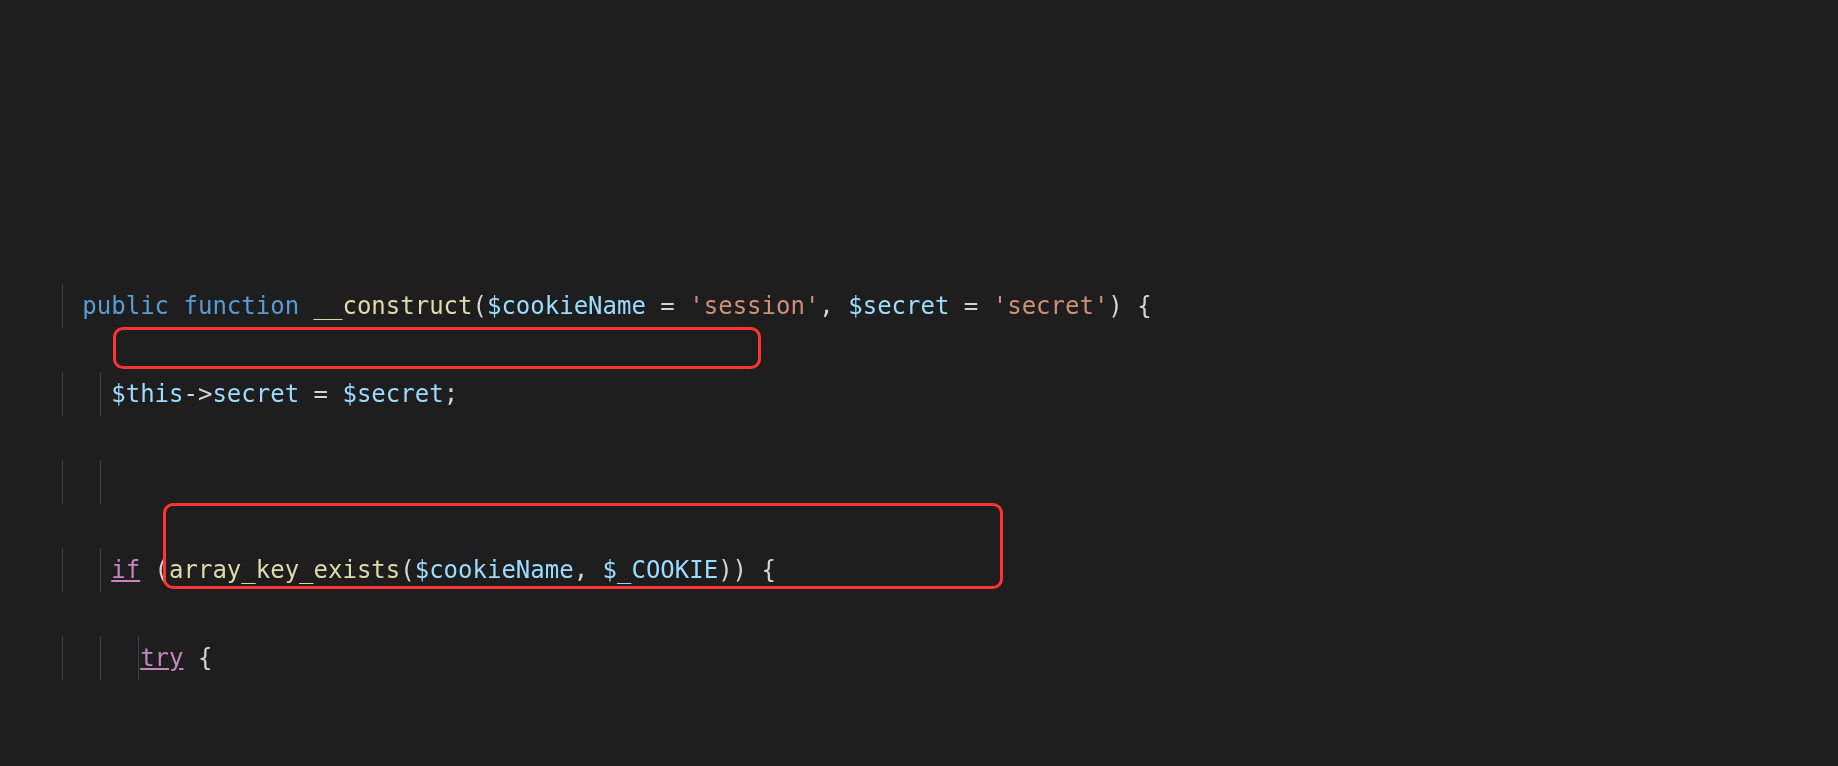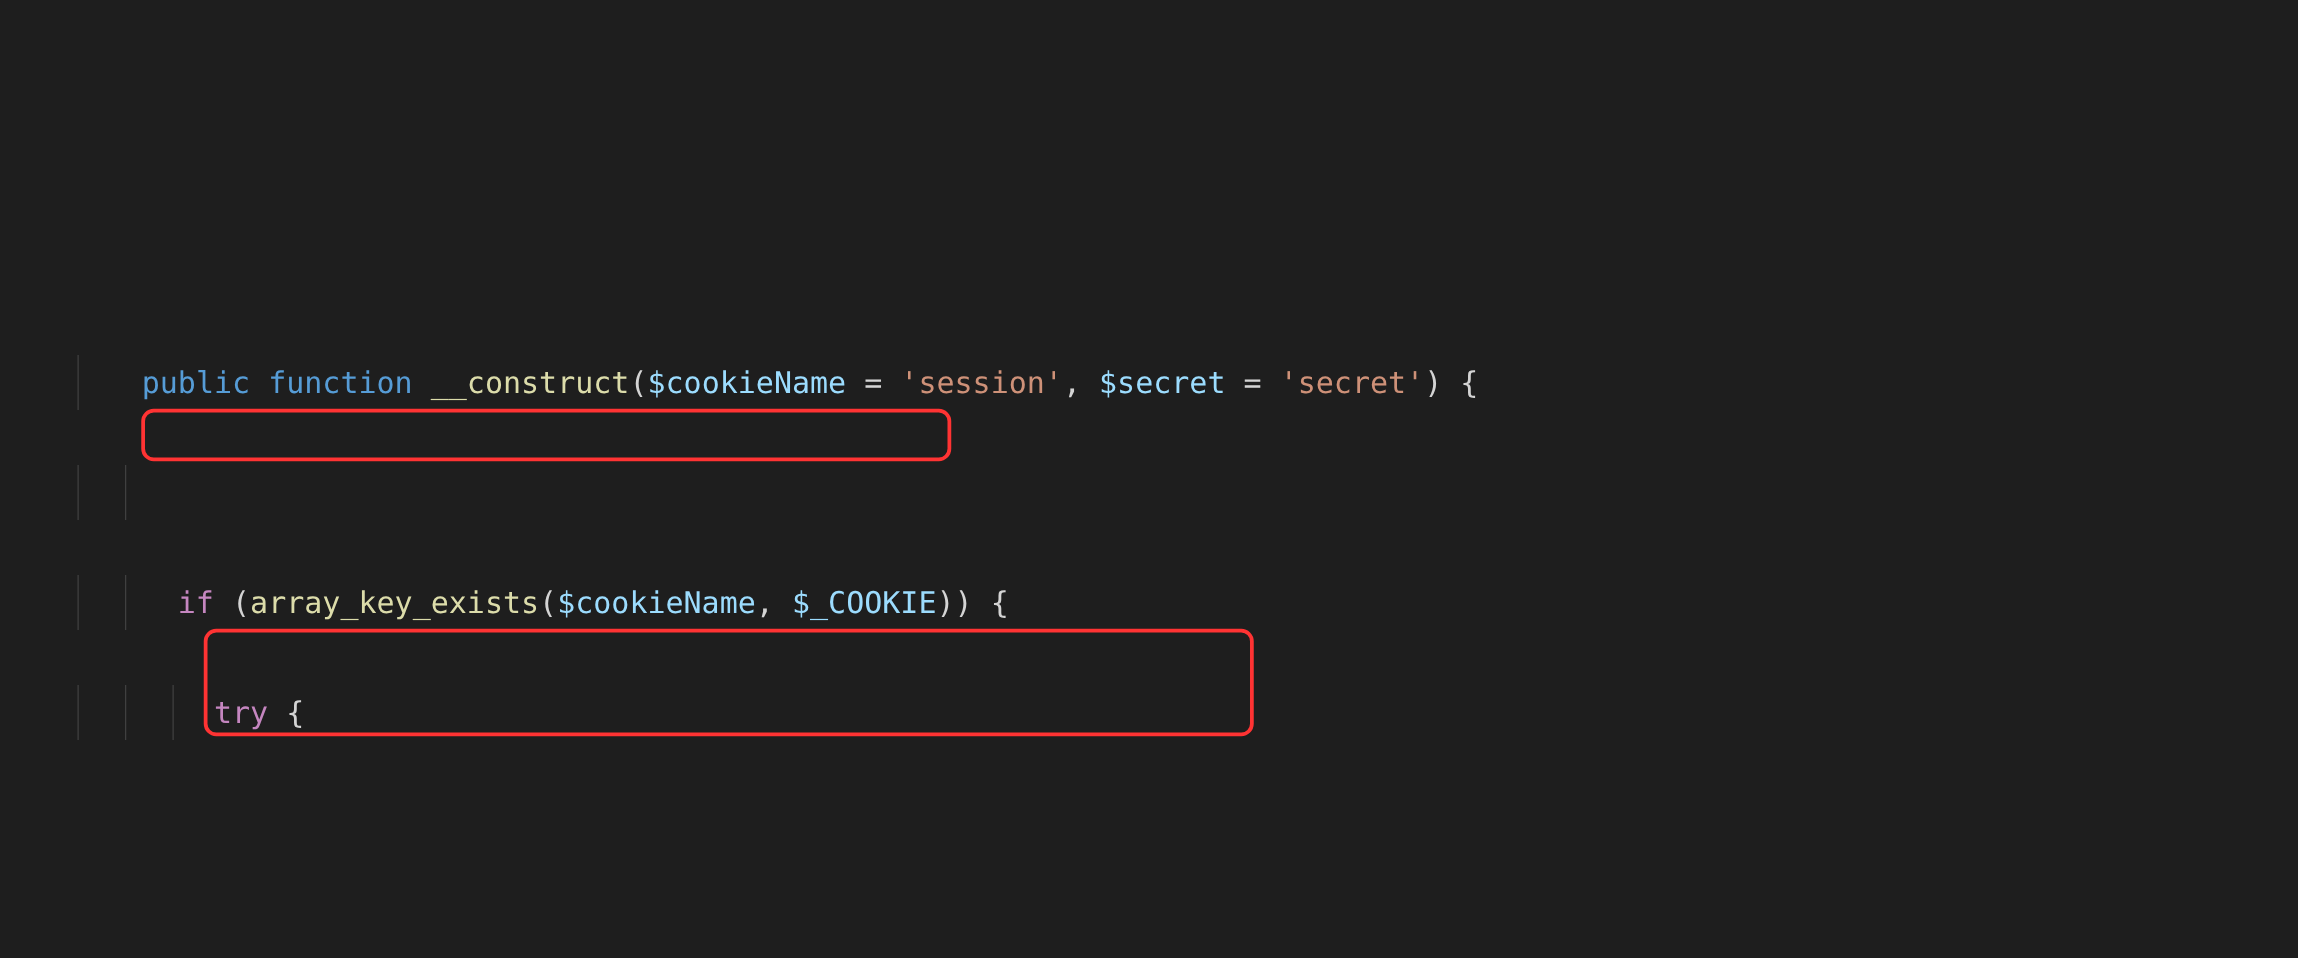"public function __construct($cookieName" .code-line { padding-left: 70px -> 39px }
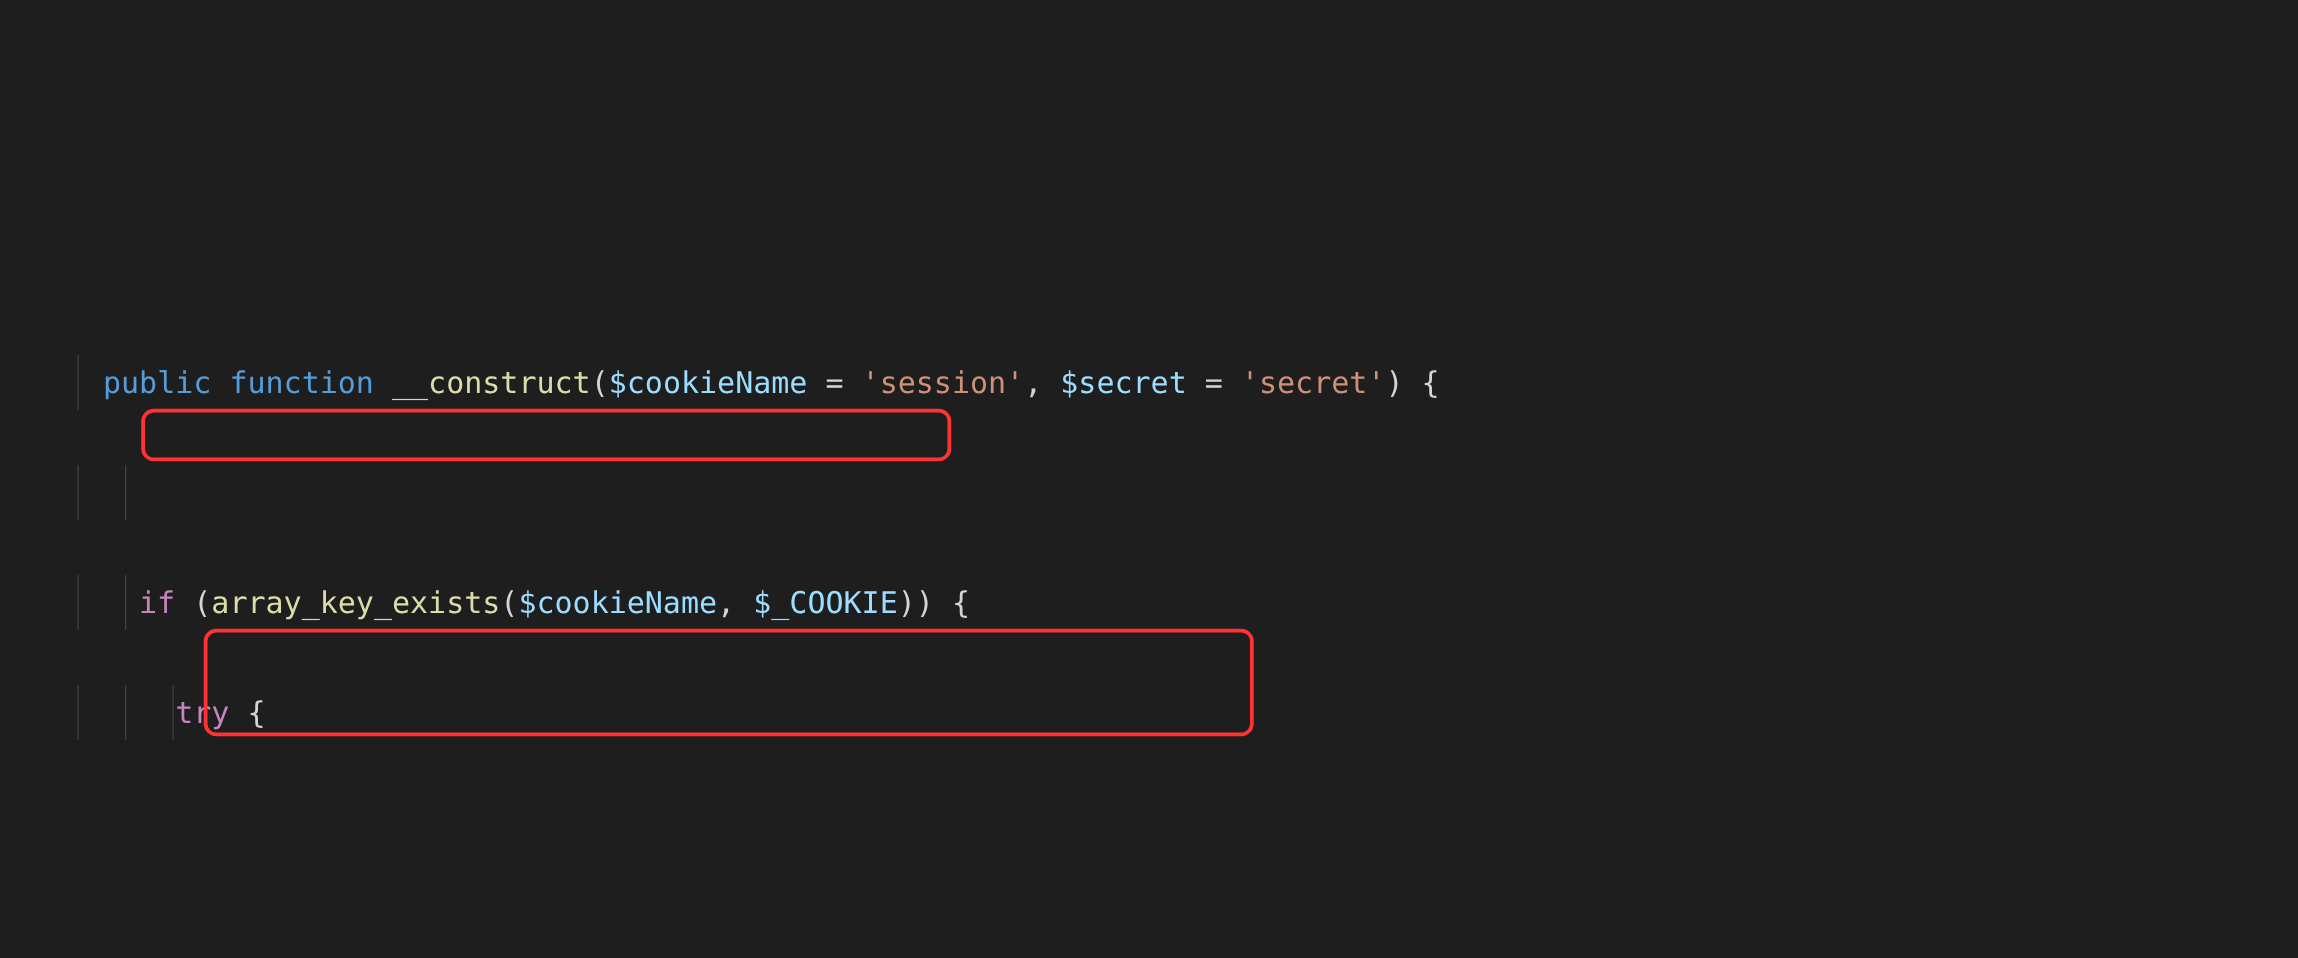"$this->secret = $secret;" div.code-line { html: none -> <div><span></span><span></span> <span>$this</span><span>-&gt;</span><span>secret</span><span> = </span><span>$secret</span><span>;</span></div> }
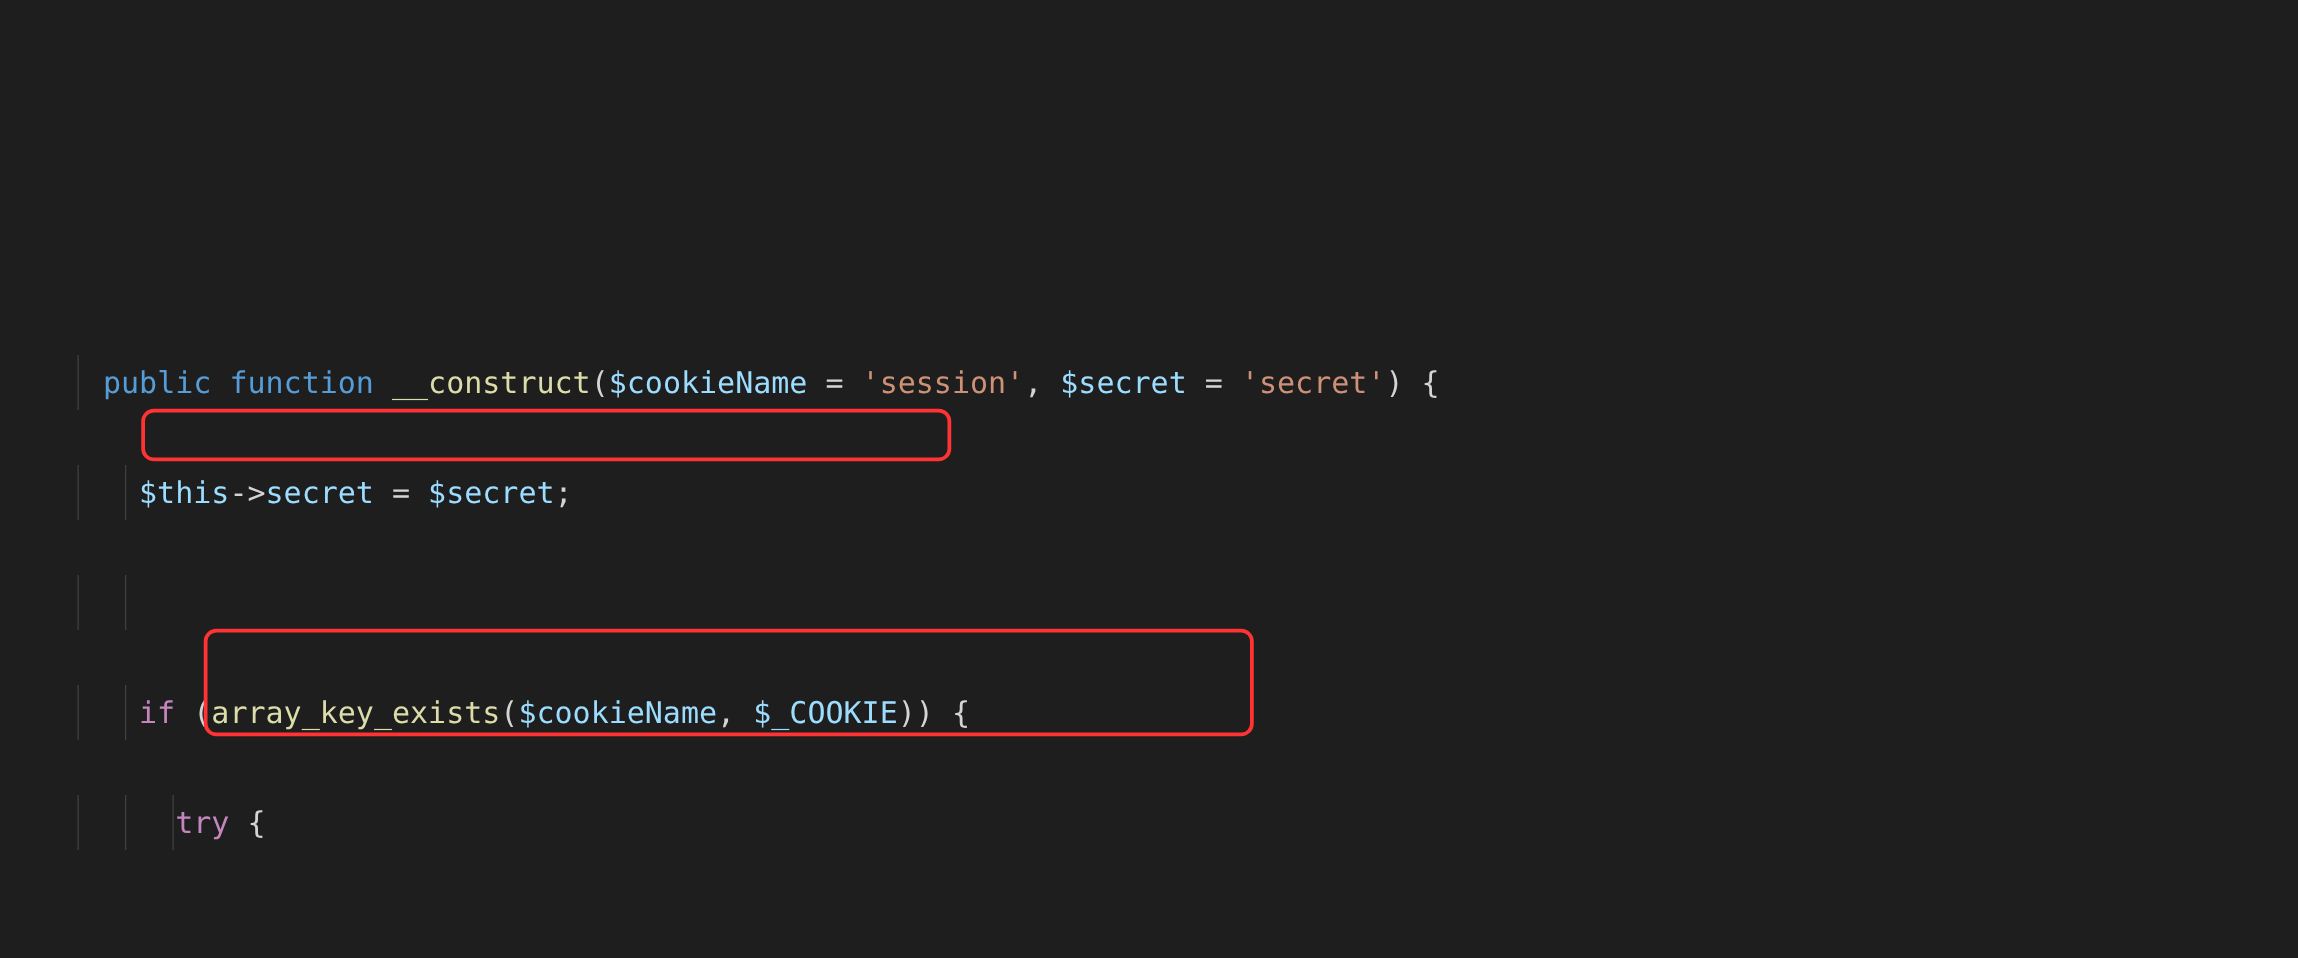"if" .kw-purple { text-decoration: none -> underline }
